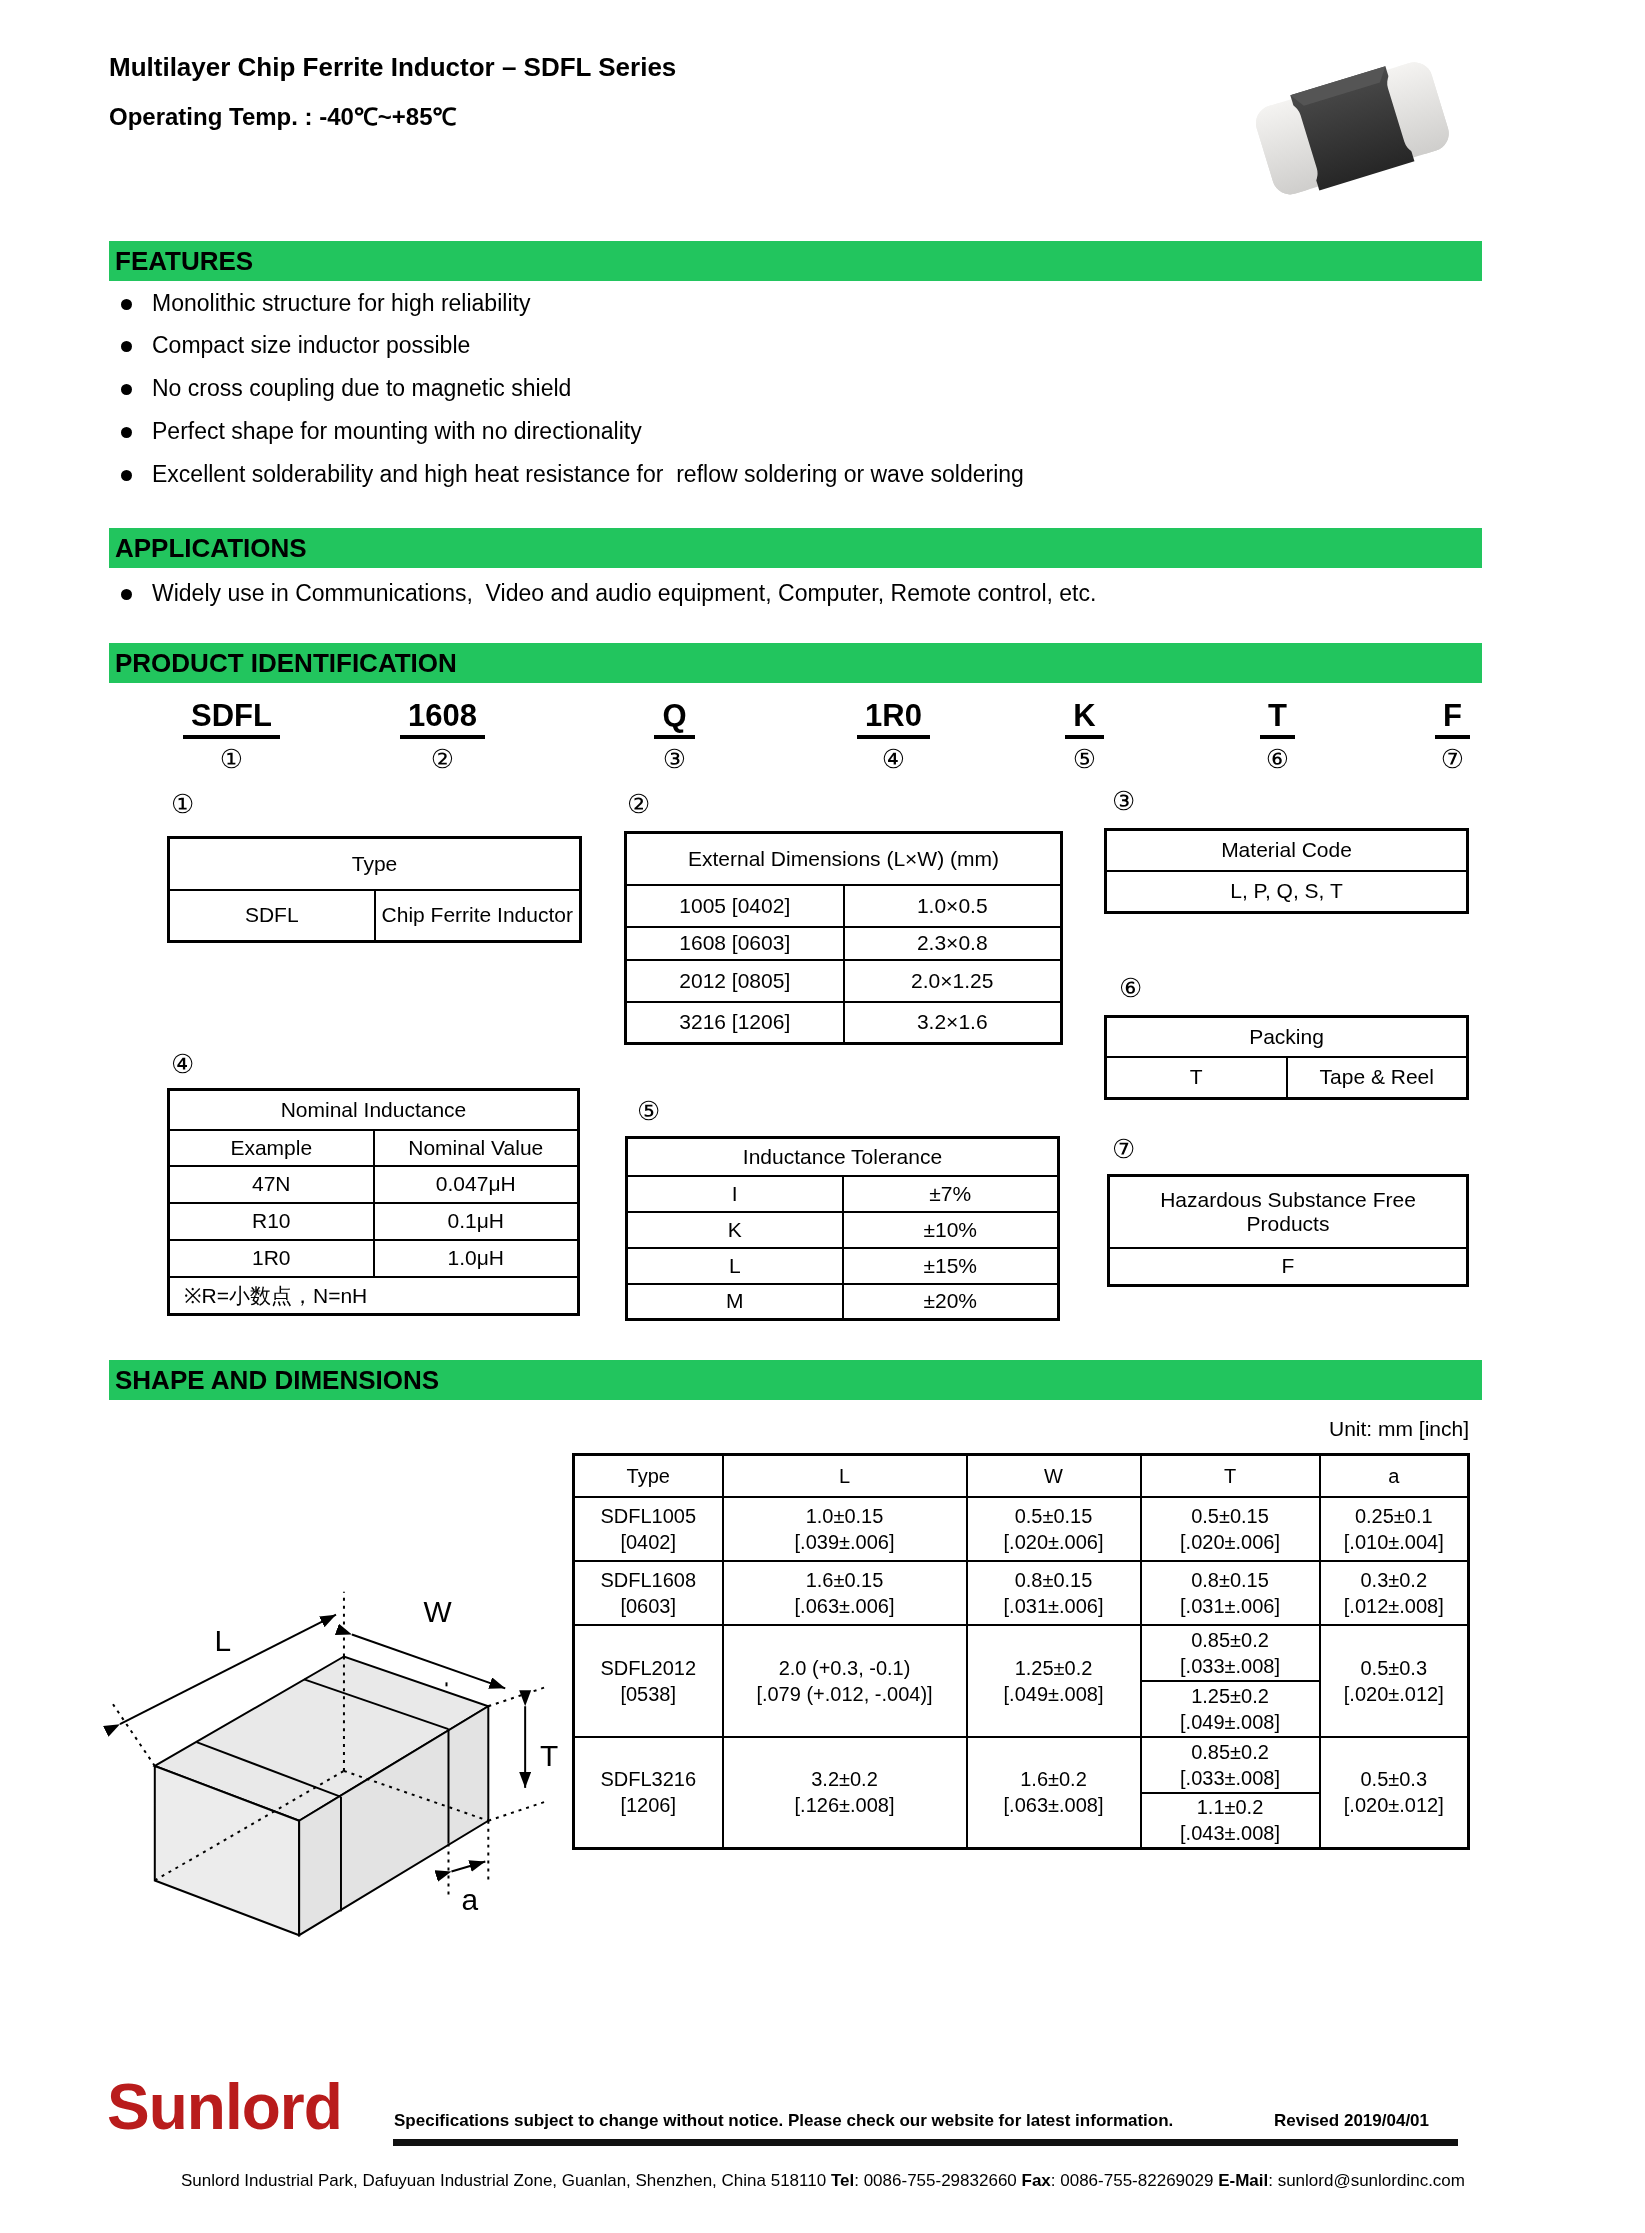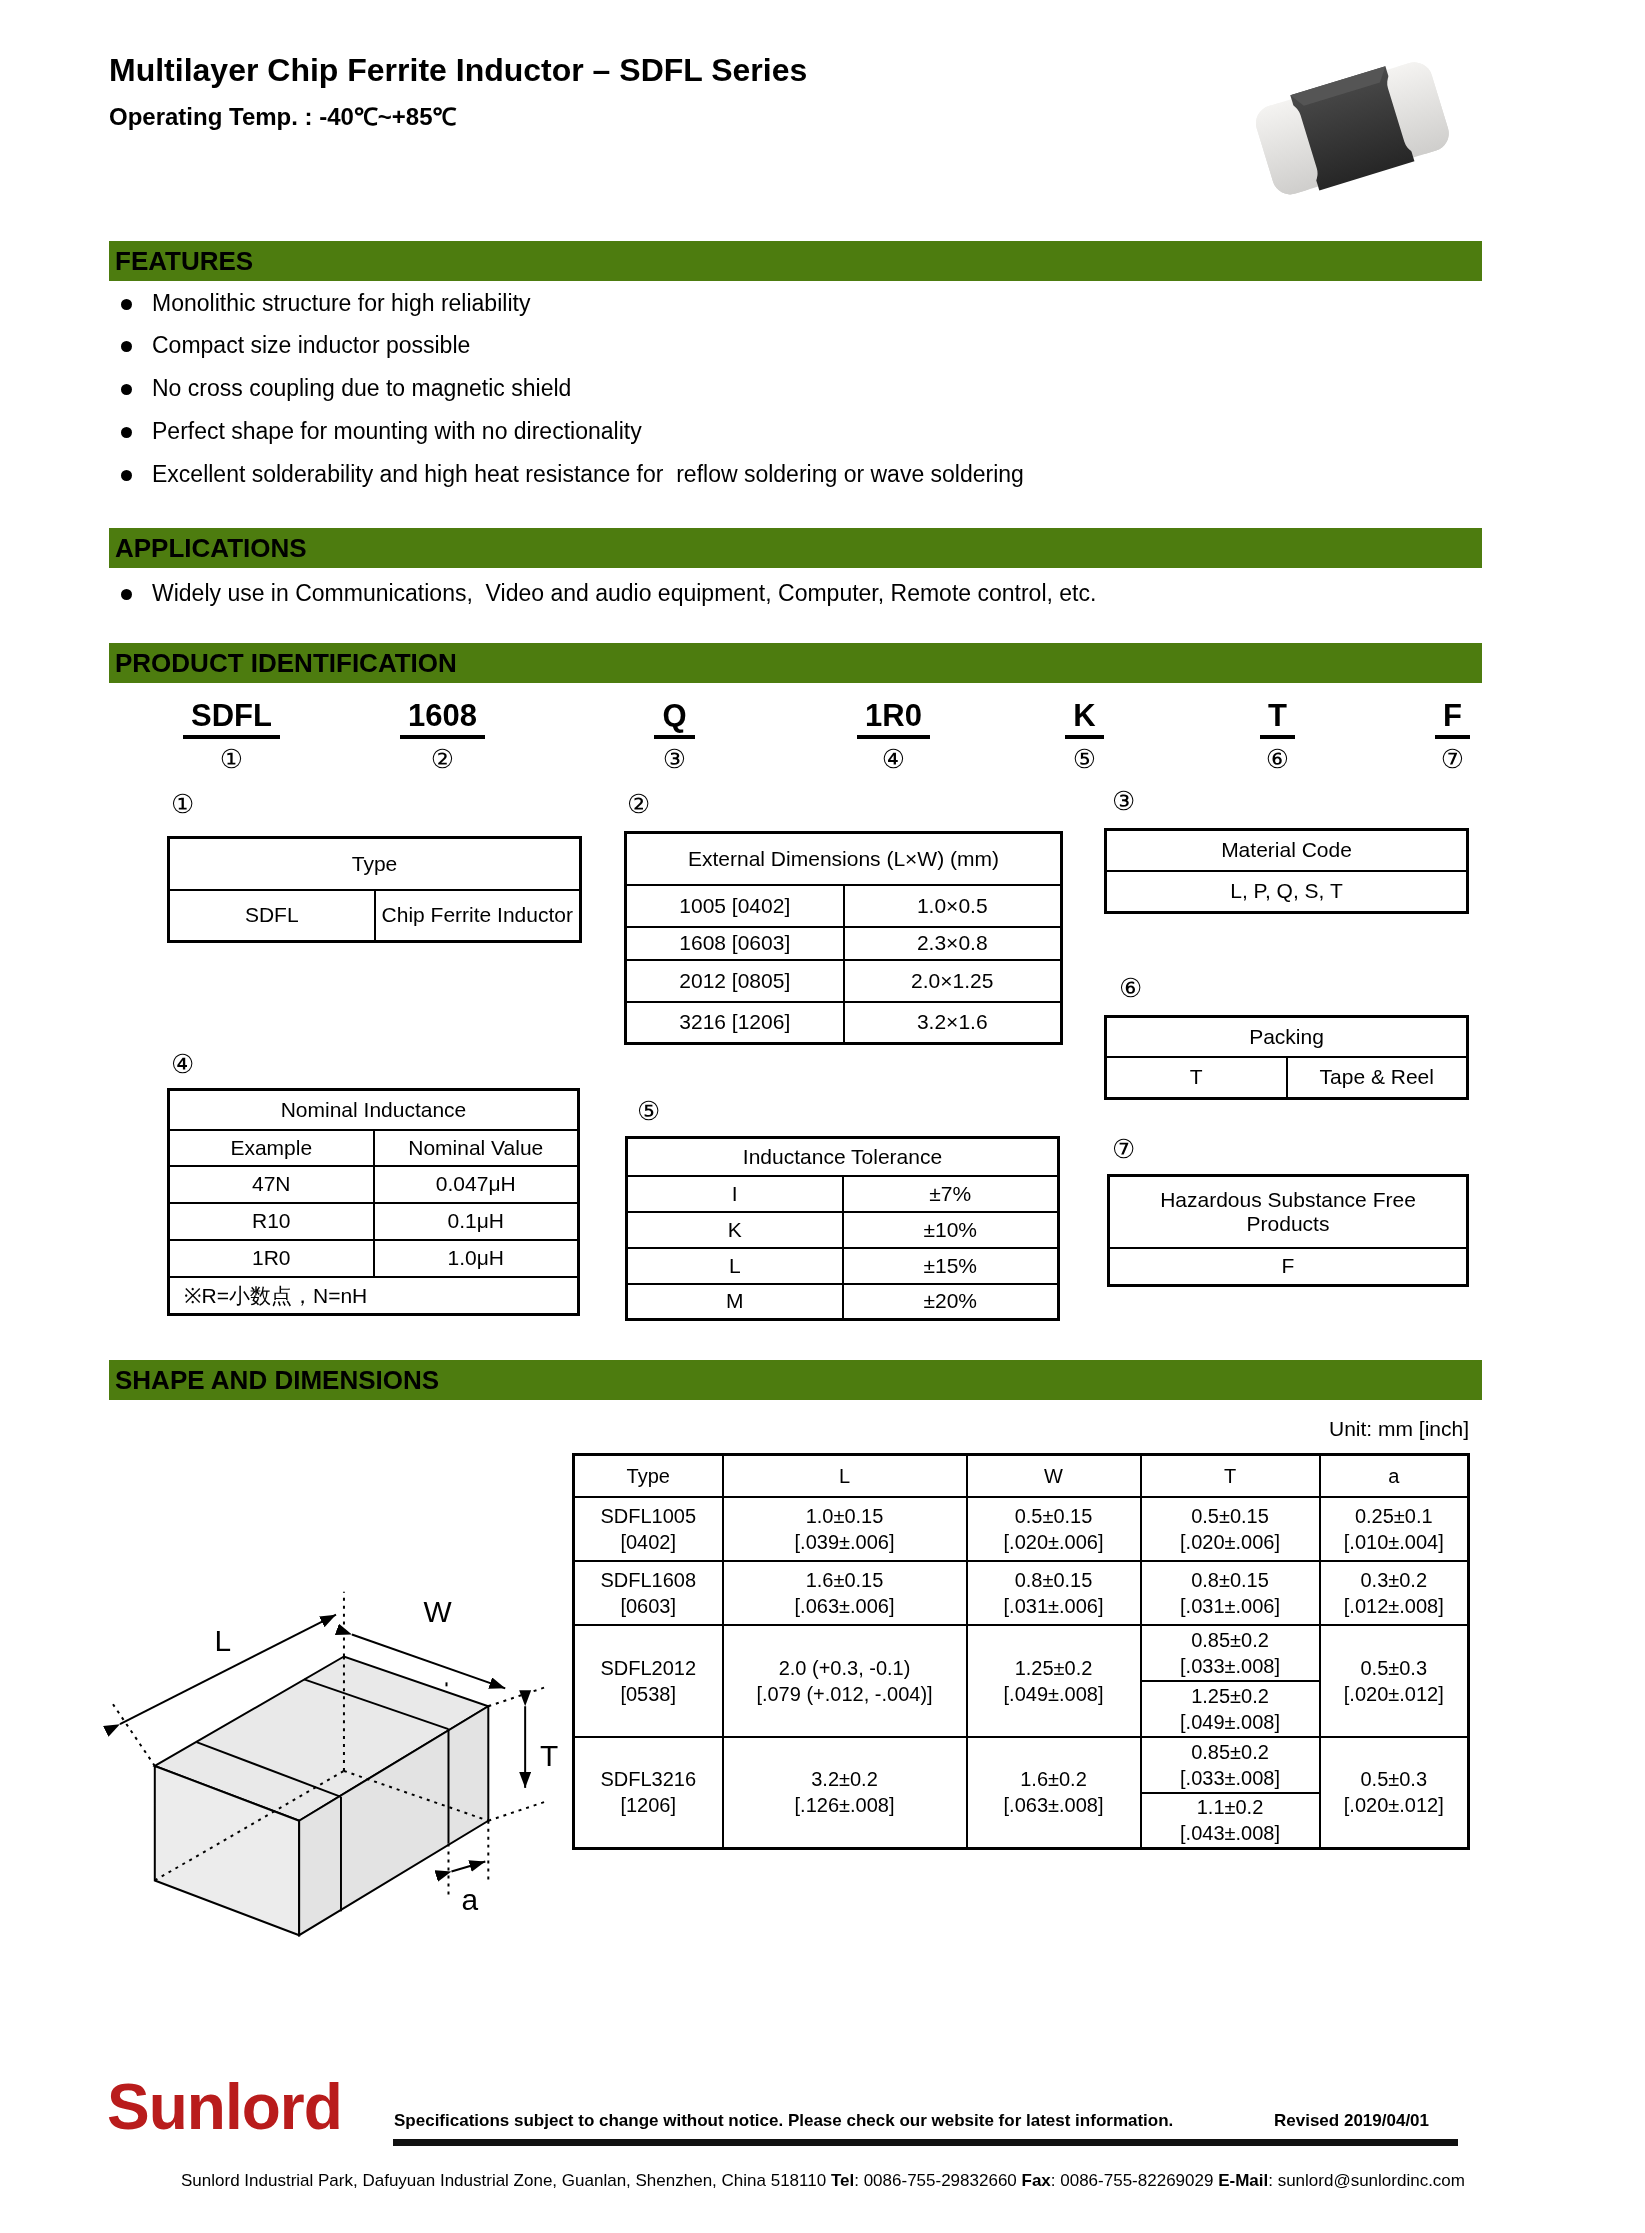"Multilayer Chip Ferrite Inductor –" .doc-title { font-size: 32px -> 26px }
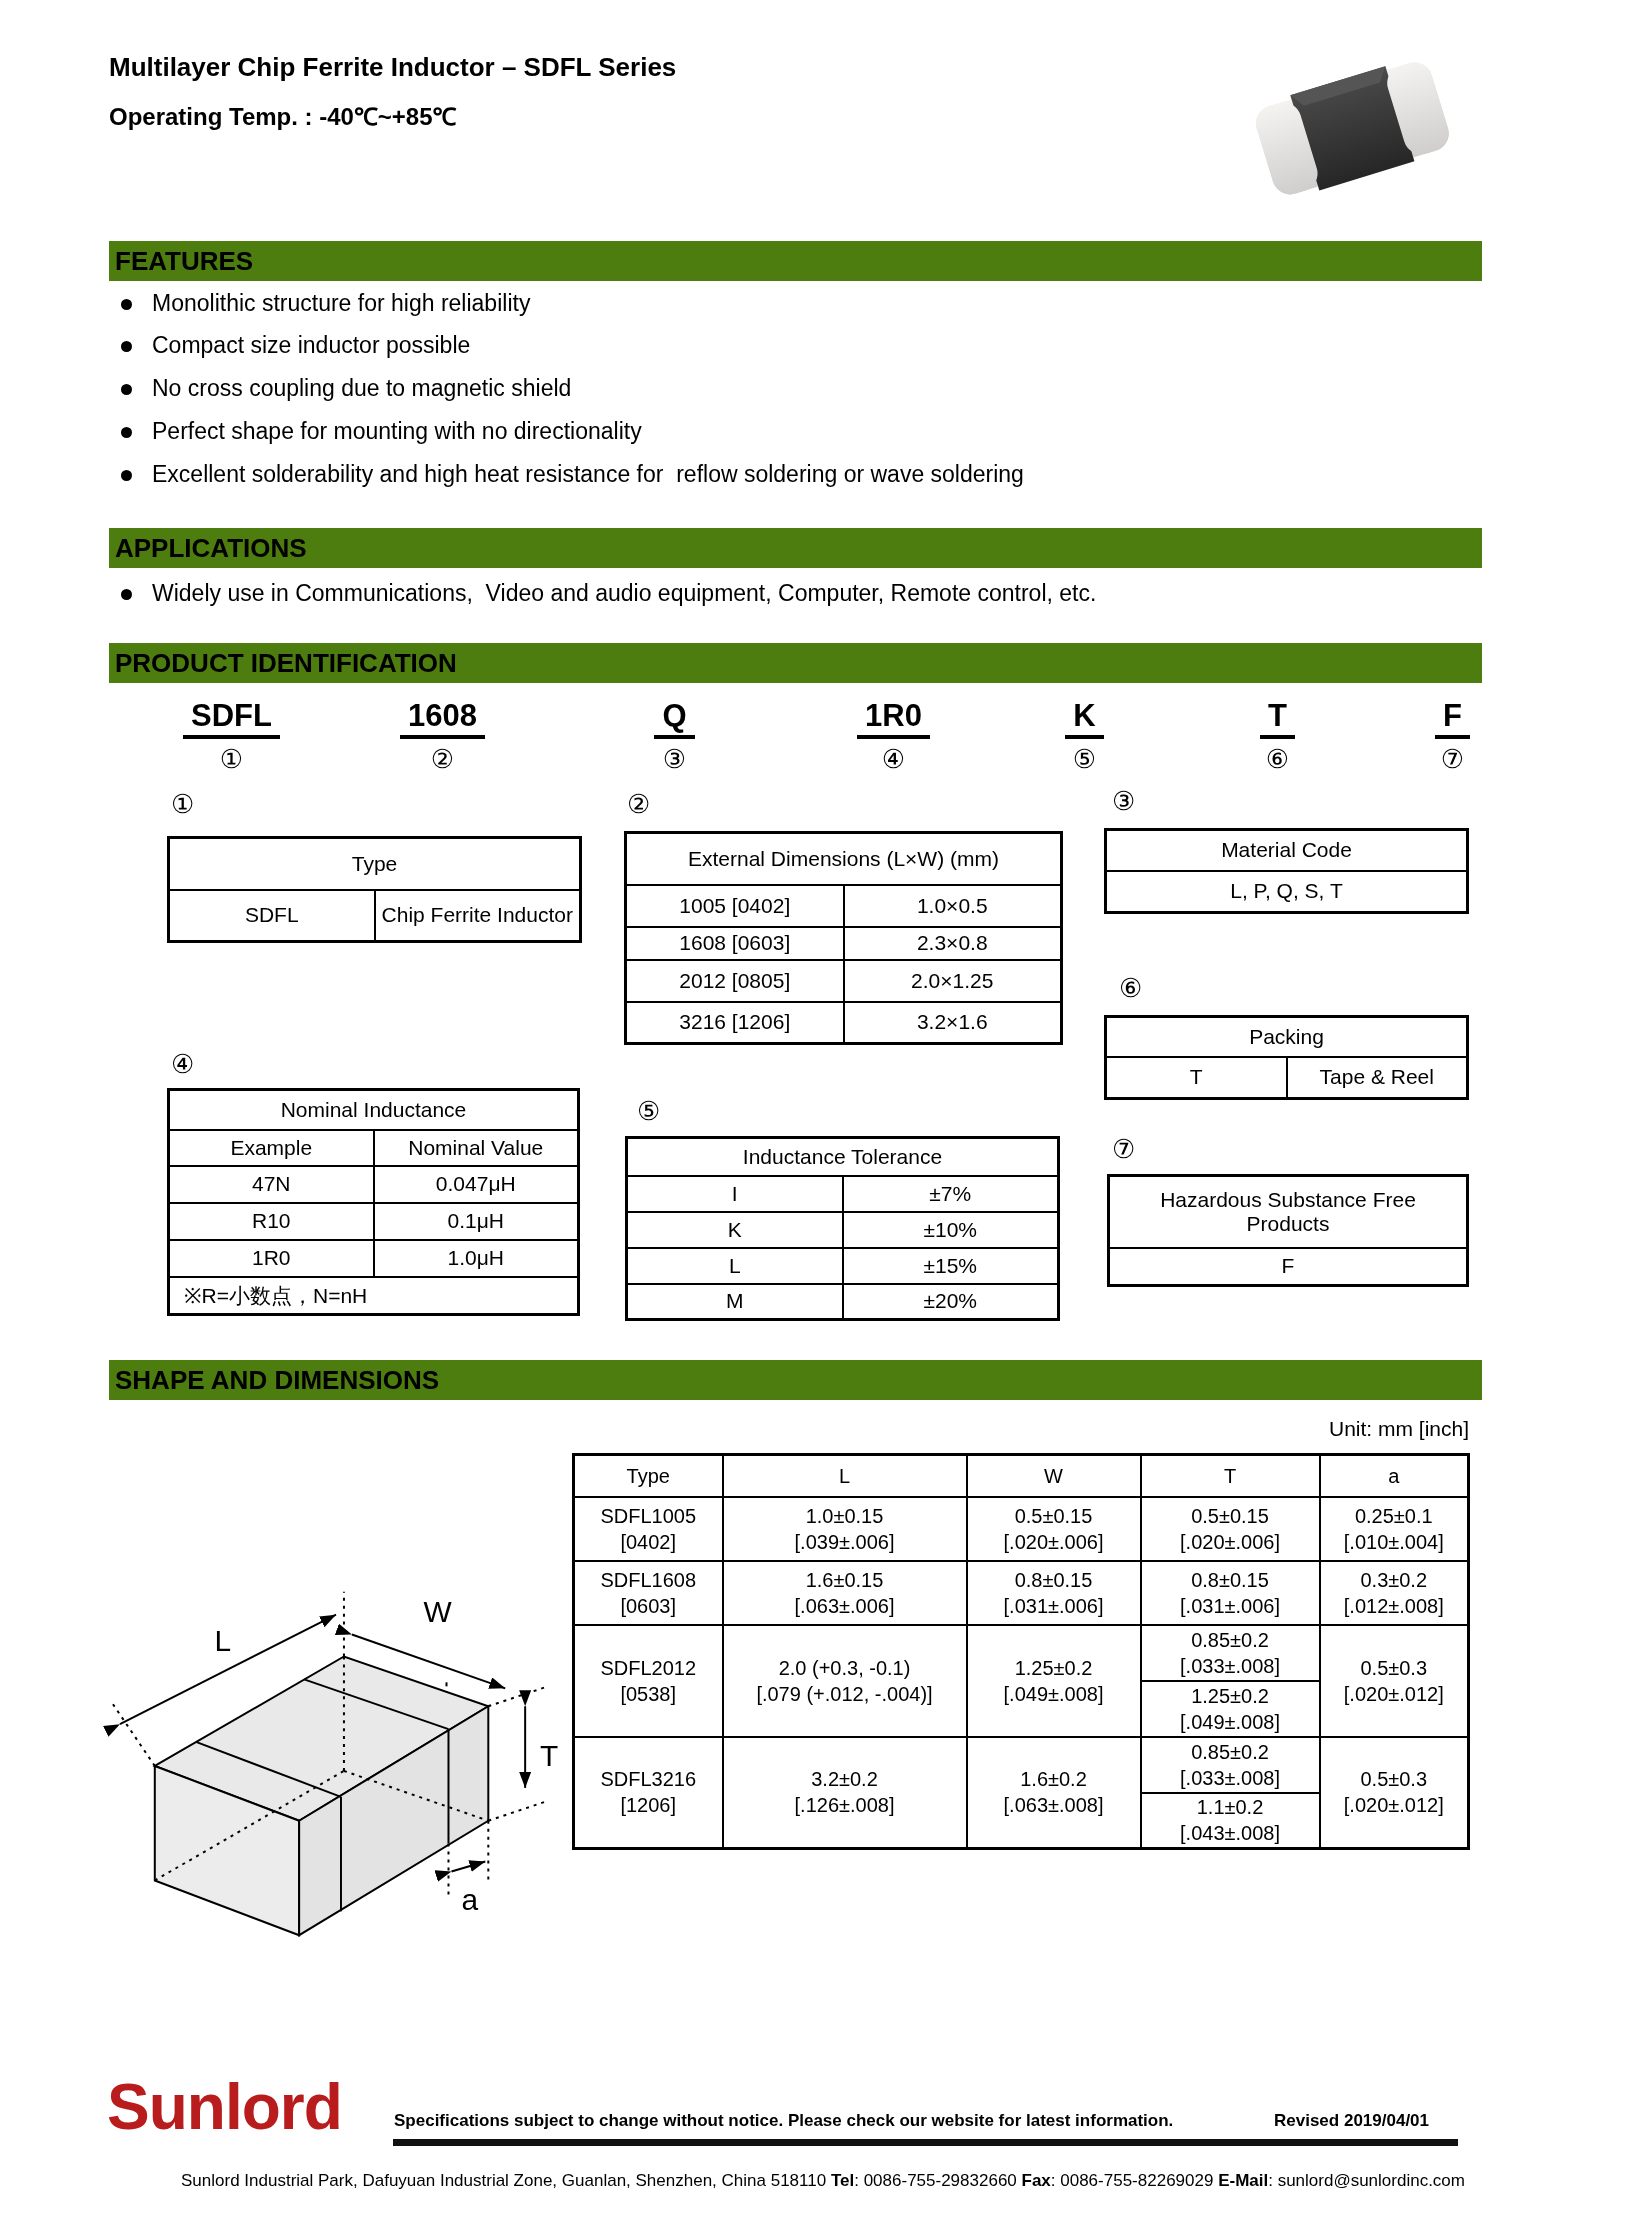"FEATURES" .bar { background: #4d7c0f -> #22c55e }
